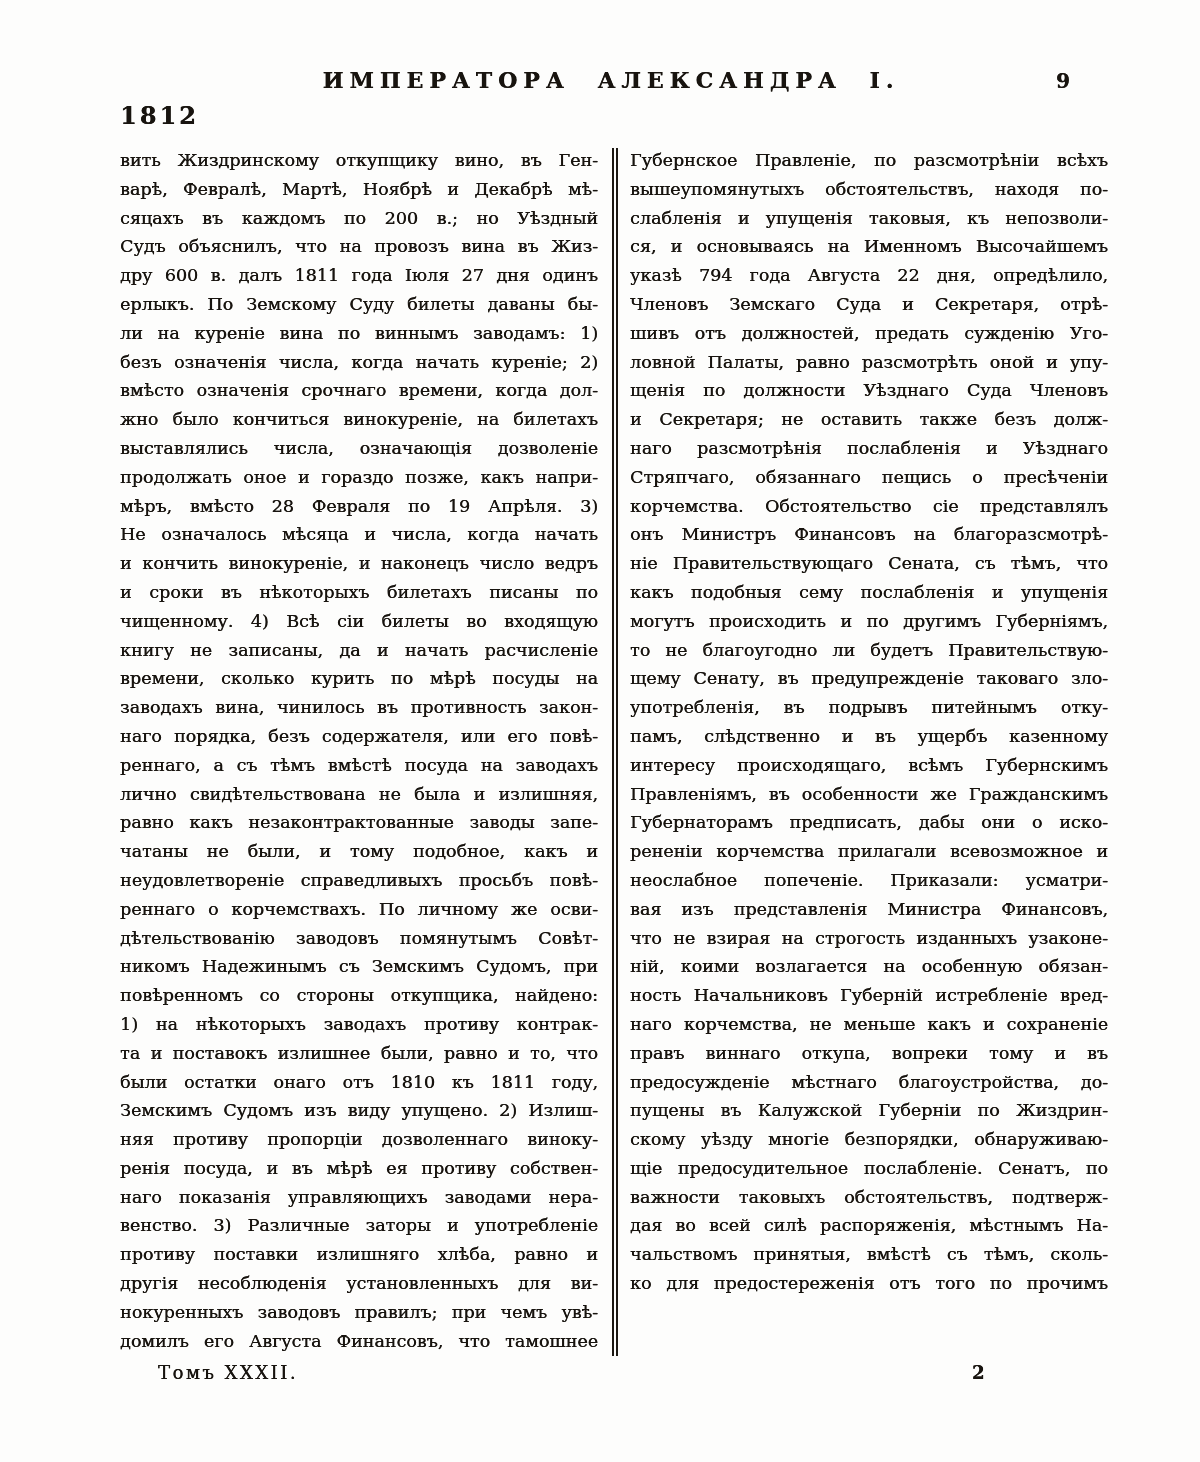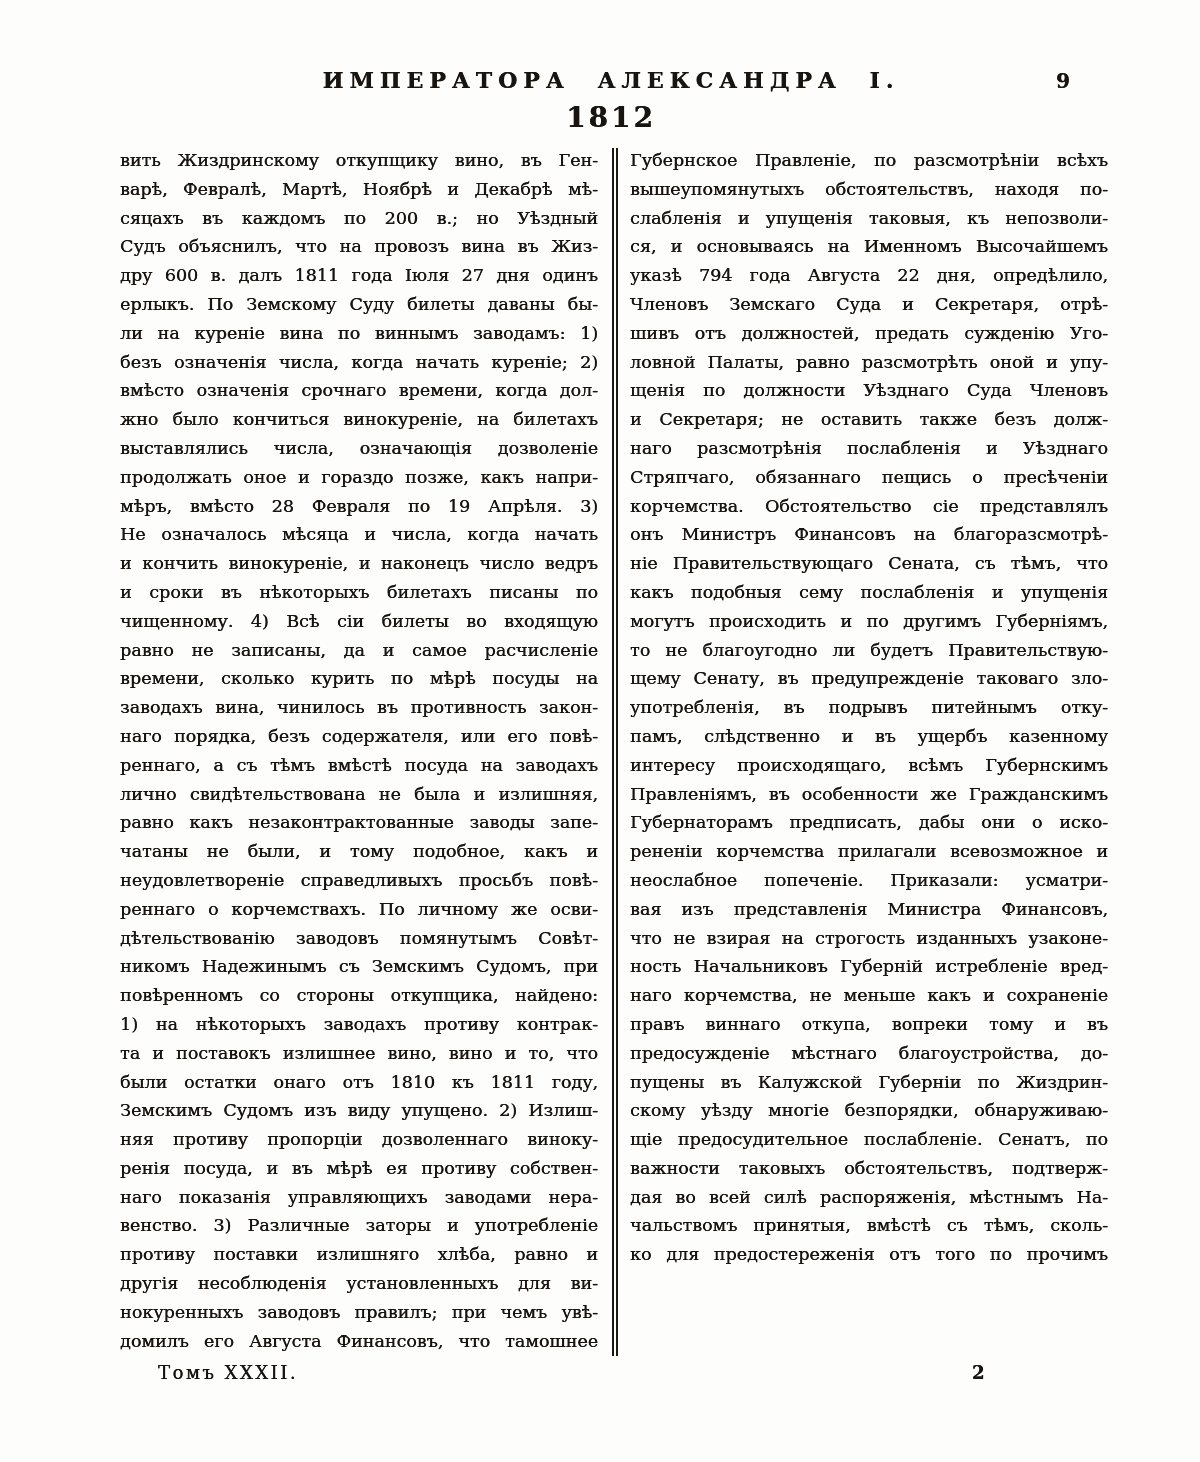"1812" .year-heading { font-size: 28px -> 24px; text-align: center -> left }
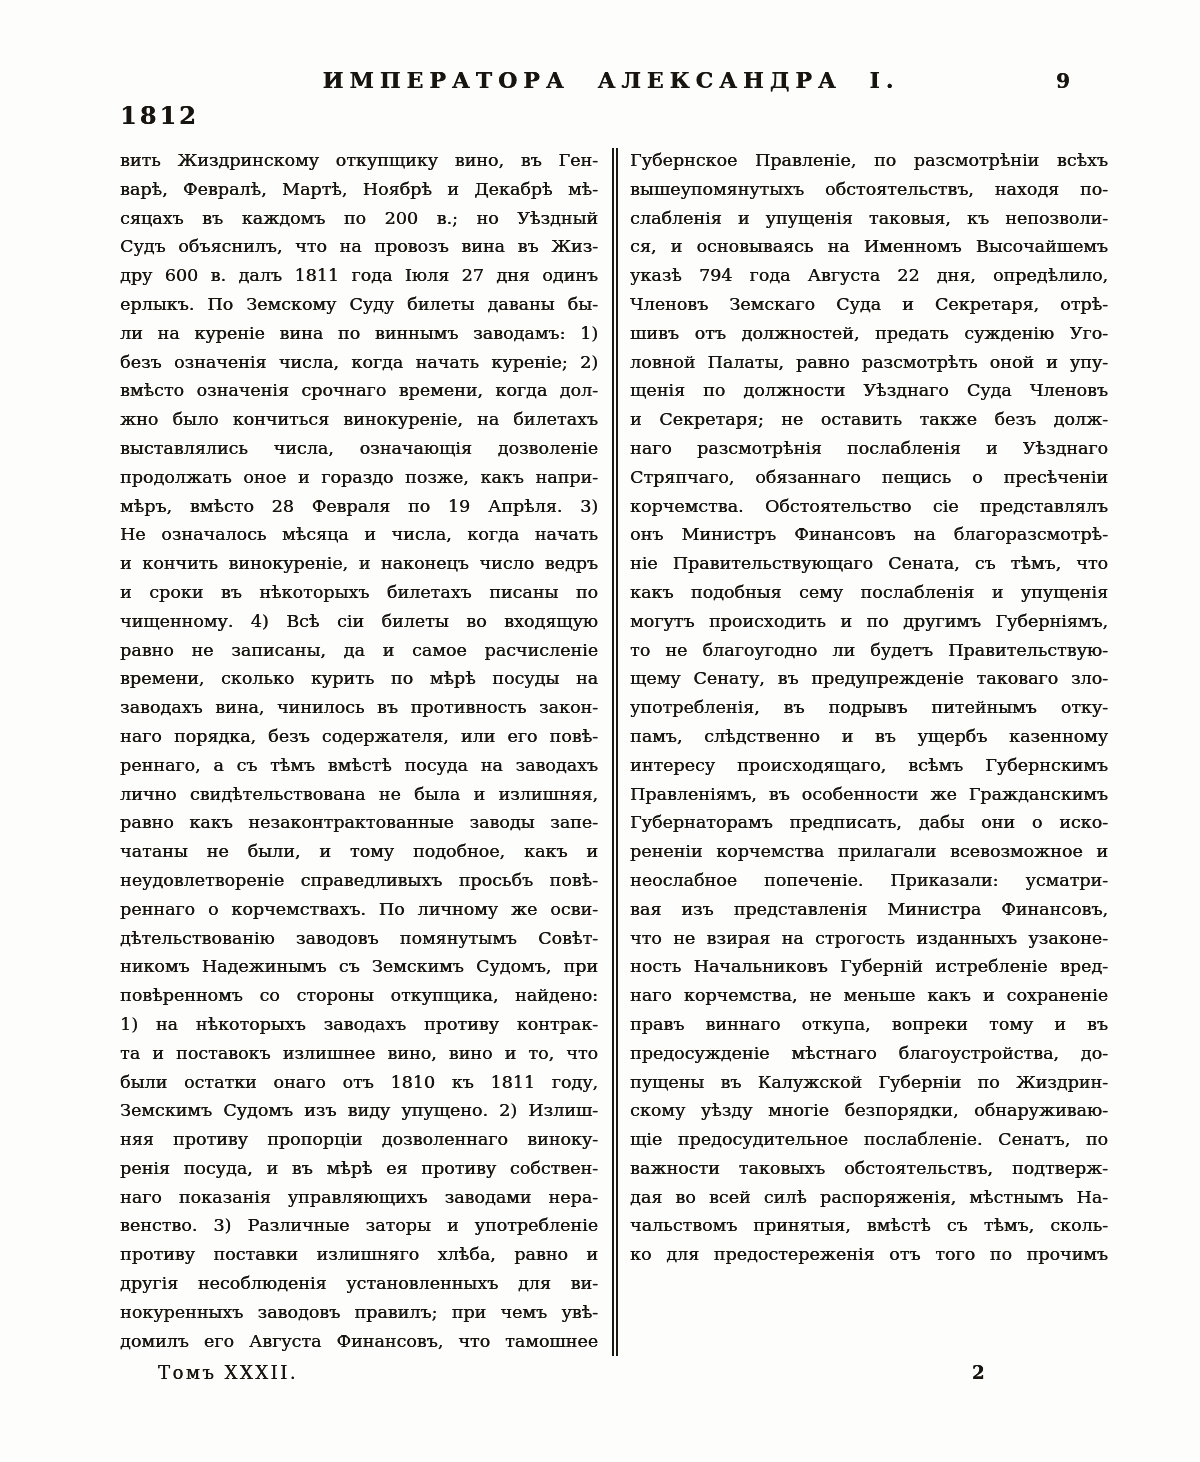"равно не записаны, да и" div.text-line { text: равно не записаны, да и самое -> книгу не записаны, да и начать }
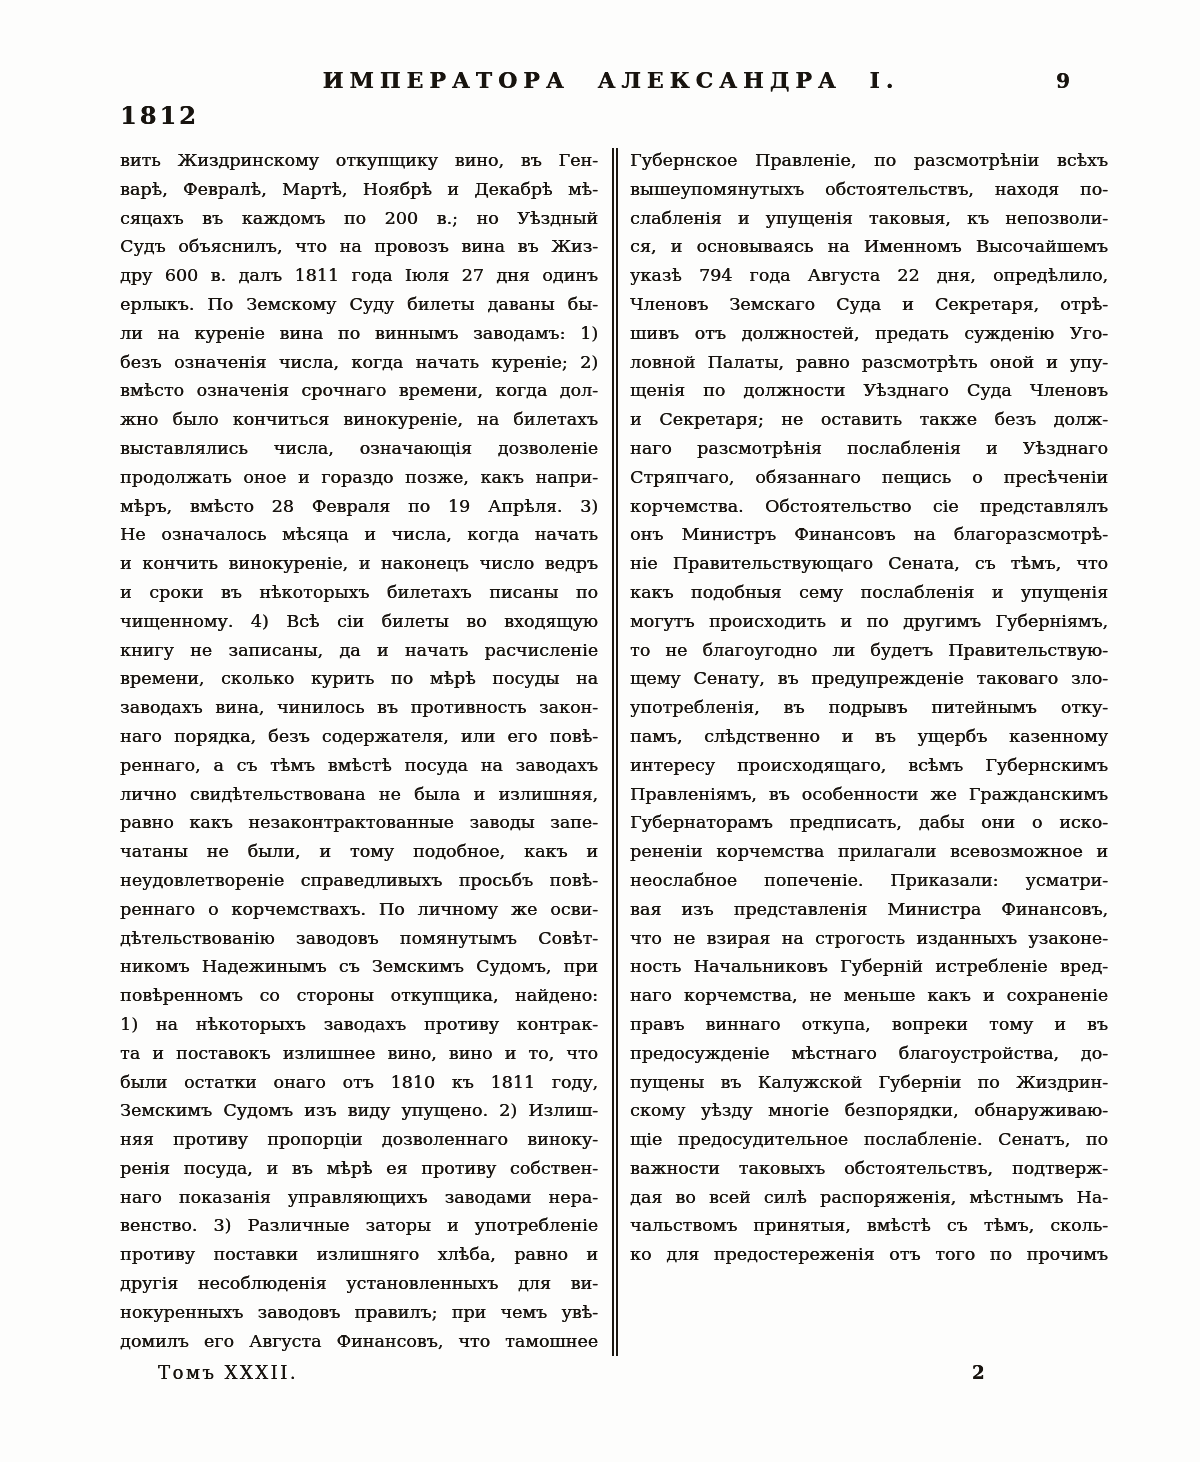"ній, коими возлагается на особенную" div.text-line { html: none -> <div>ній, коими возлагается на особенную обязан-</div> }
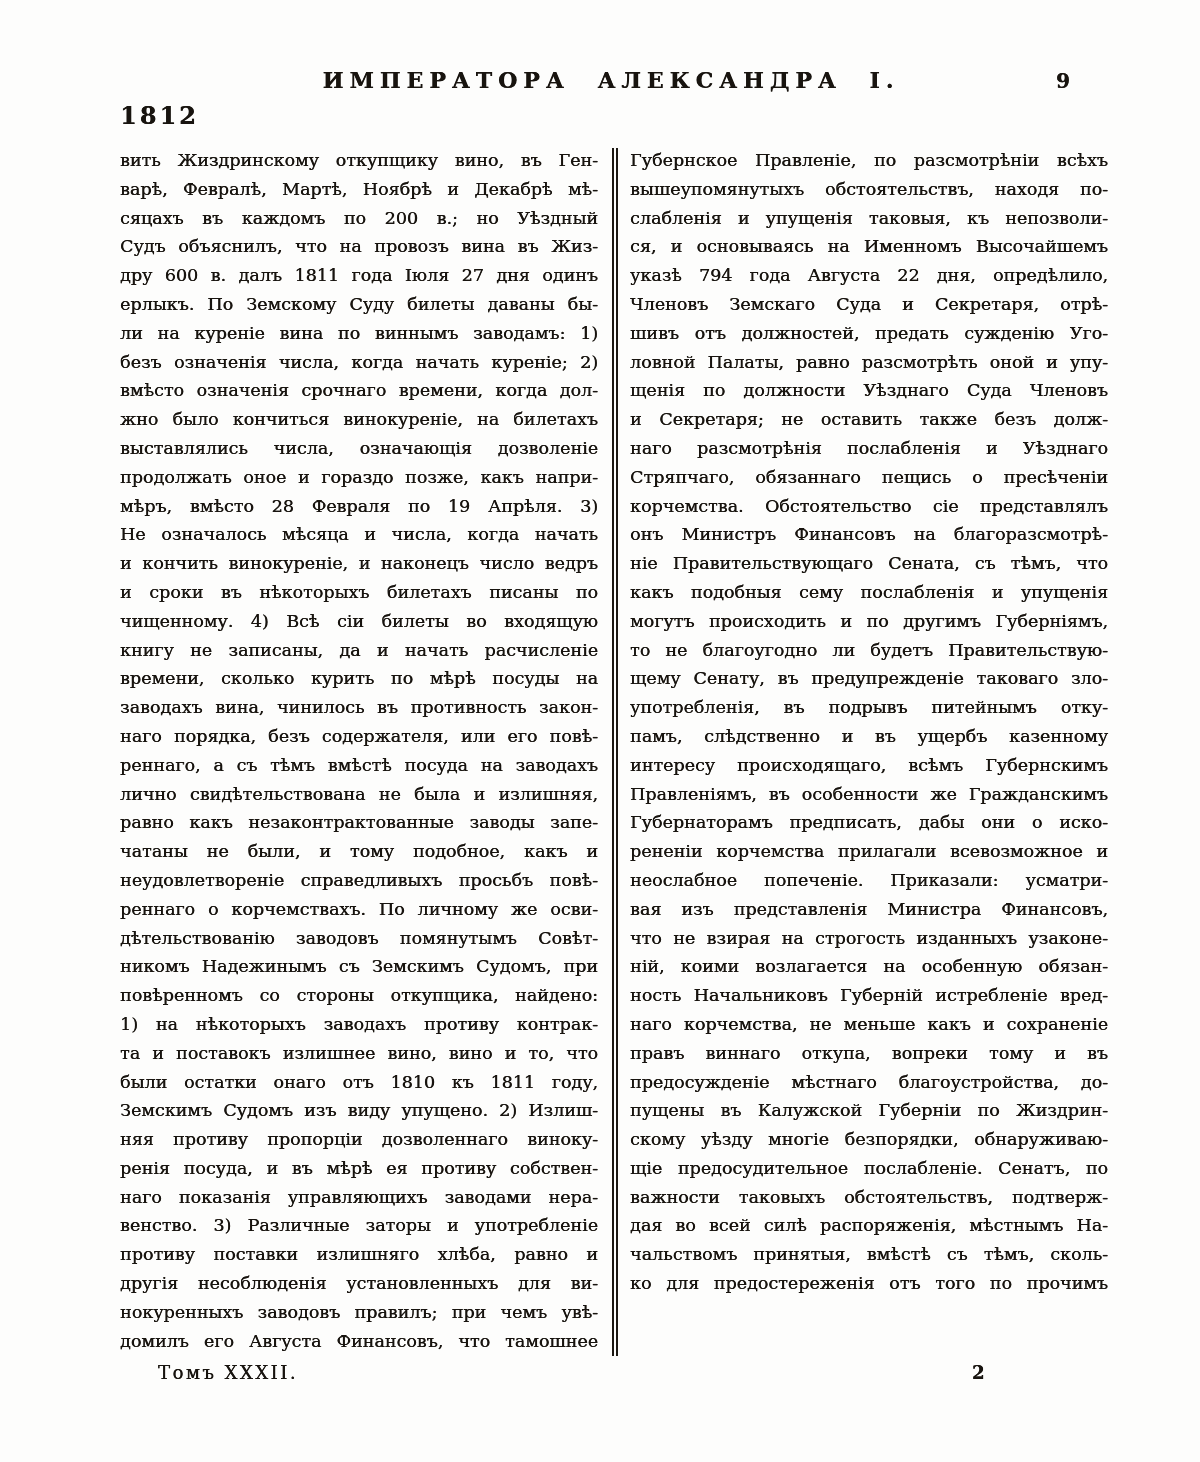"та и поставокъ излишнее вино," div.text-line { text: вино, вино -> были, равно }
